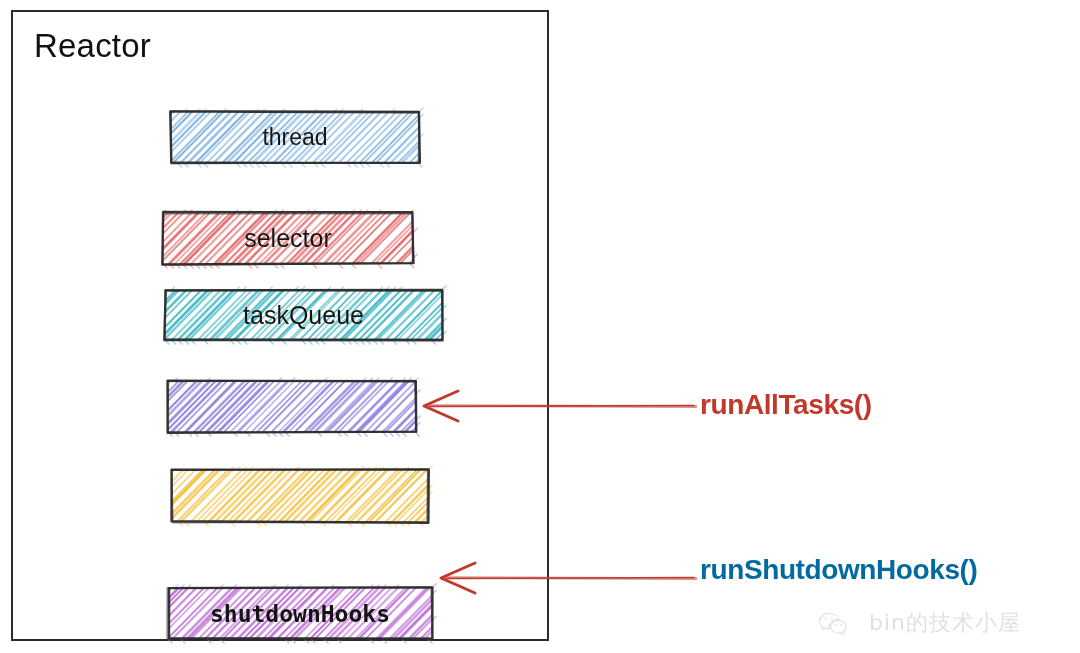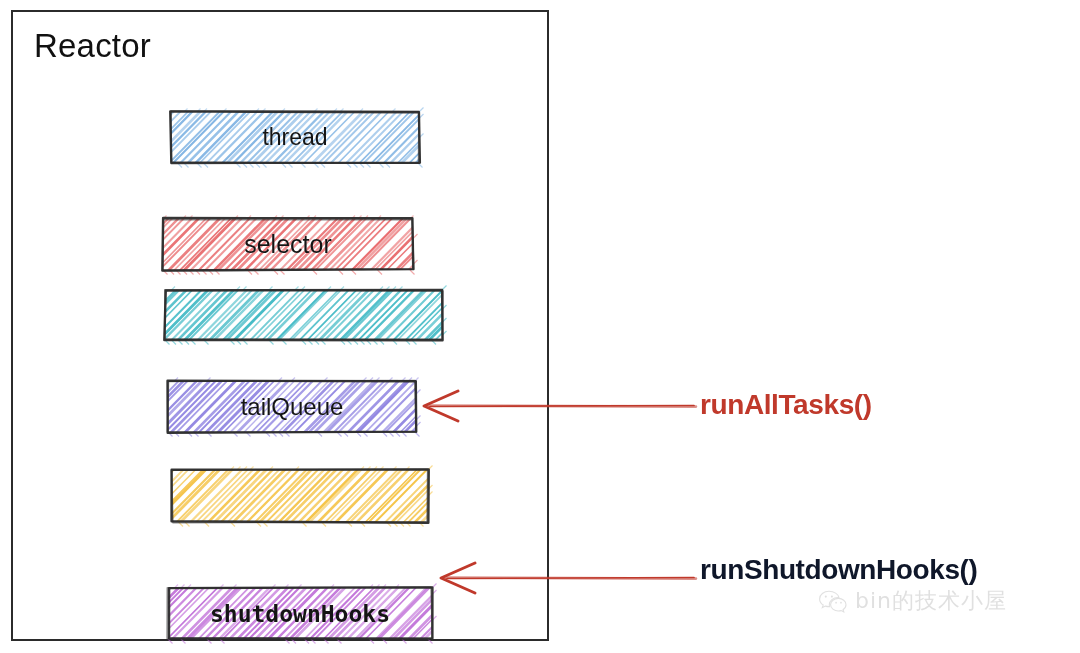"selector" div.field-box { top: 219px -> 213px }
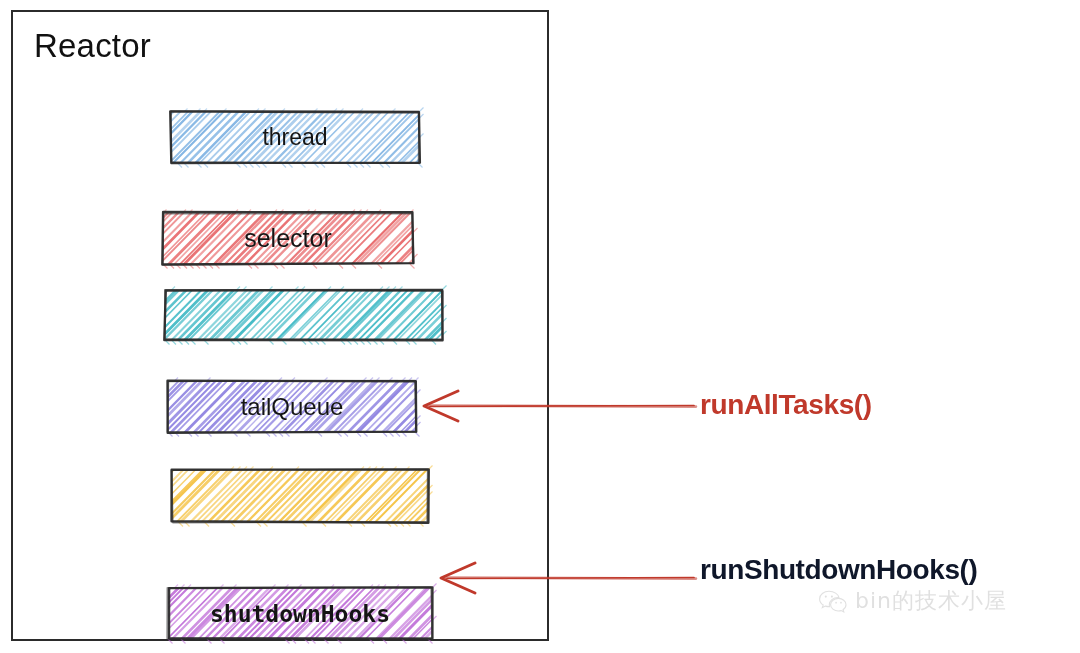"taskQueue" span.field-label { html: none -> <span>taskQueue</span> }
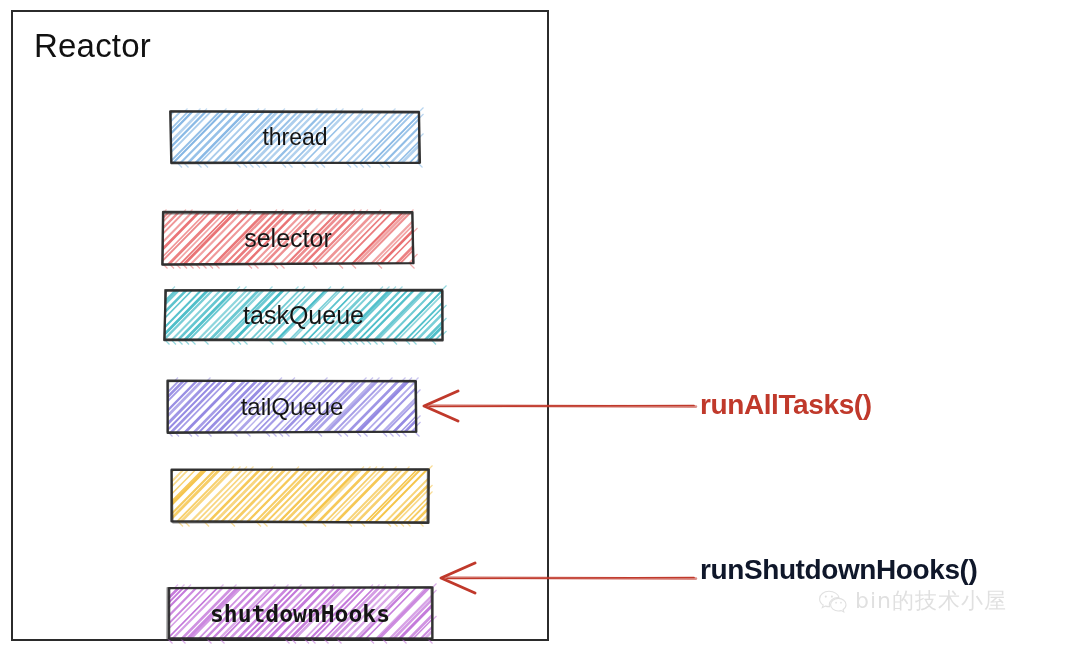"tailQueue" span.field-label { html: <span>tailQueue</span> -> none }
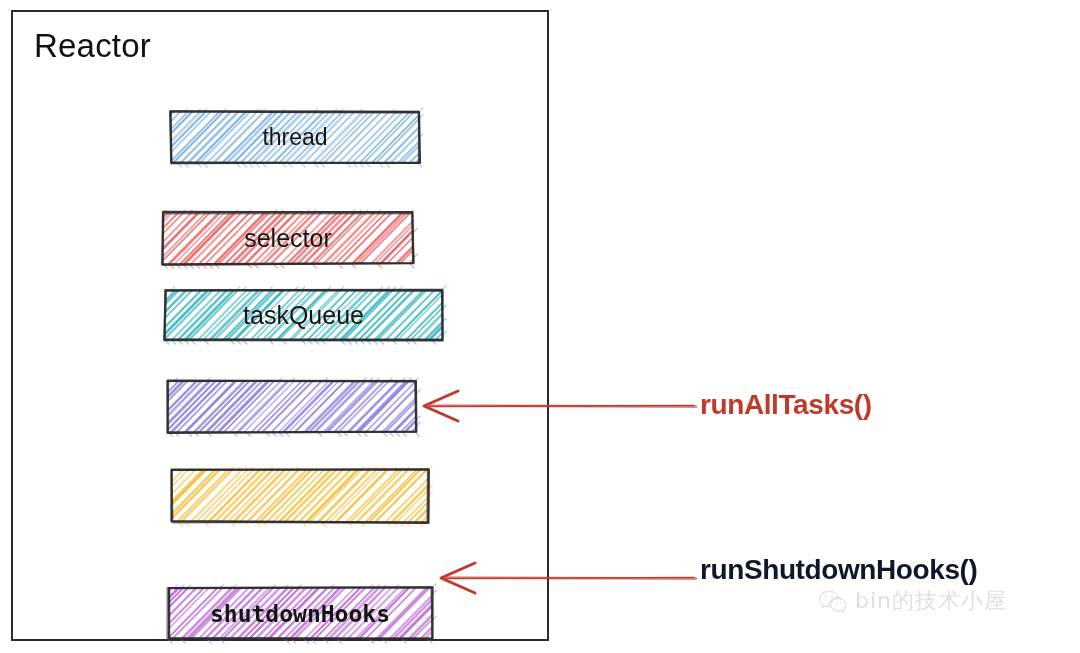"runShutdownHooks()" div.annot-label { color: #0f172a -> #0369a1 }
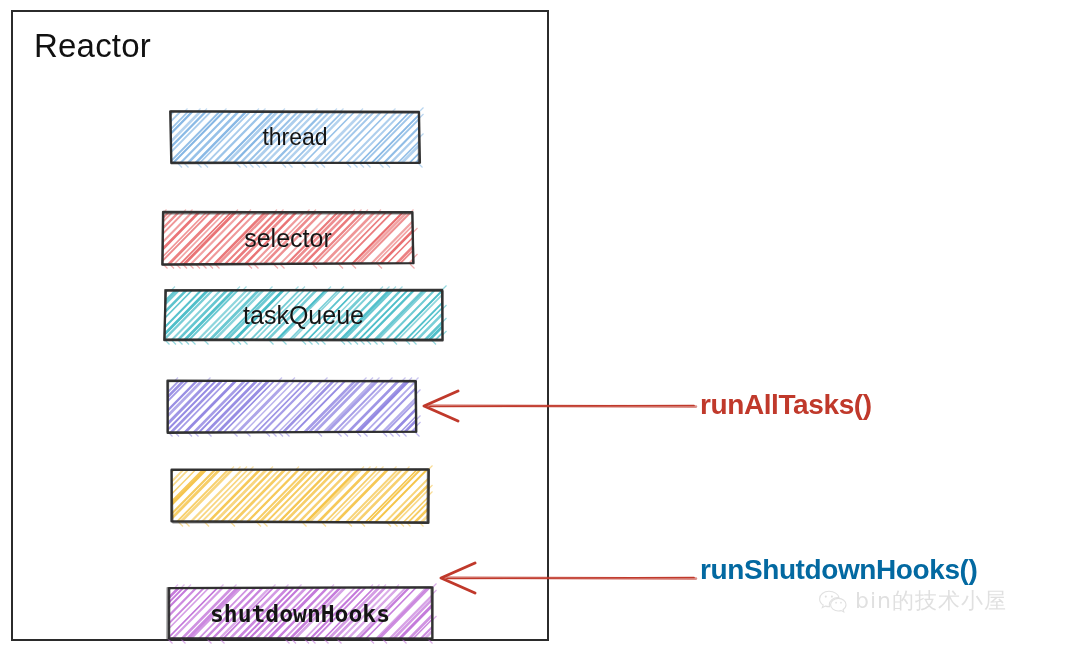"bin的技术小屋" #watermark { gap: 7px -> 21px; top: 586px -> 608px }
